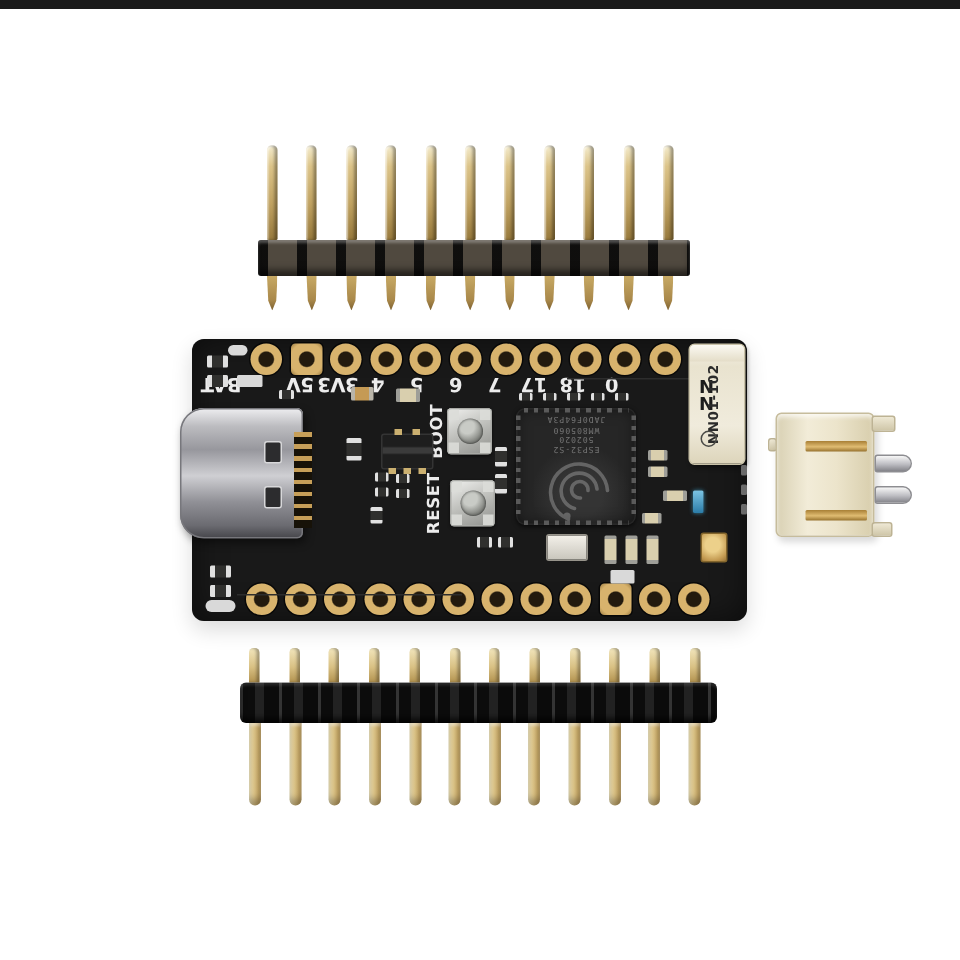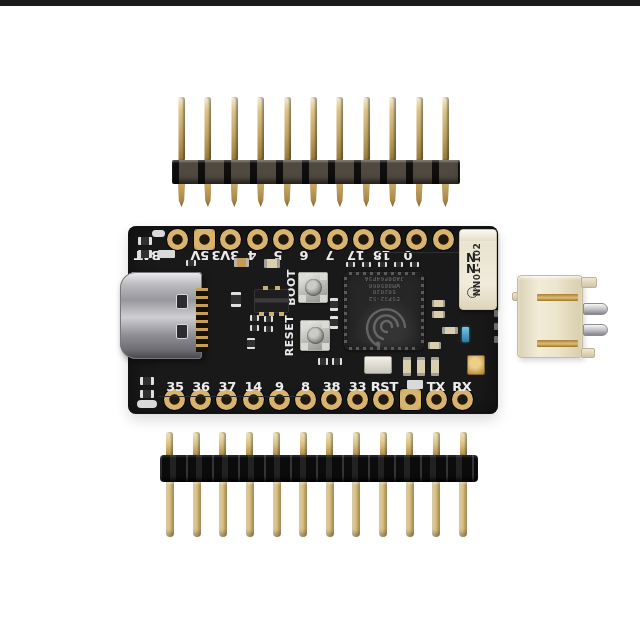"35" div.lblrow { html: <div> <div>35</div> <div>36</div> <div>37</div> <div>14</div> <div>9</div> <div>8</div> <div>38</div> <div>33</div> <div>RST</div> <div></div> <div>TX</div> <div>RX</div> </div> -> none }
